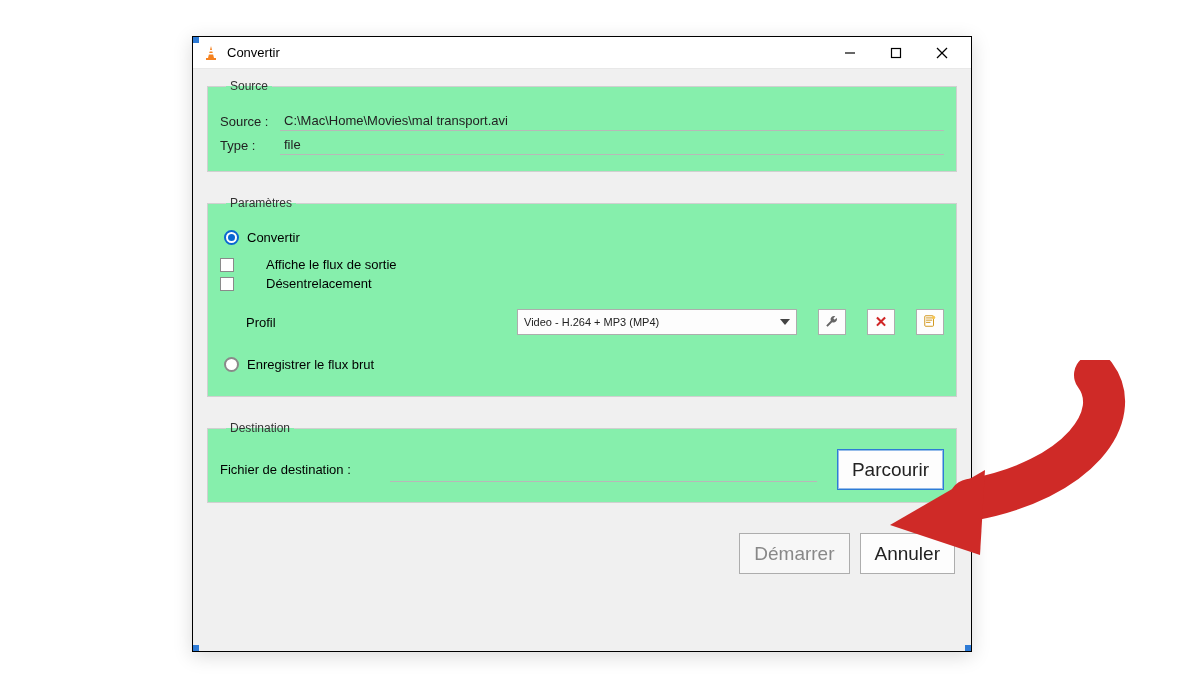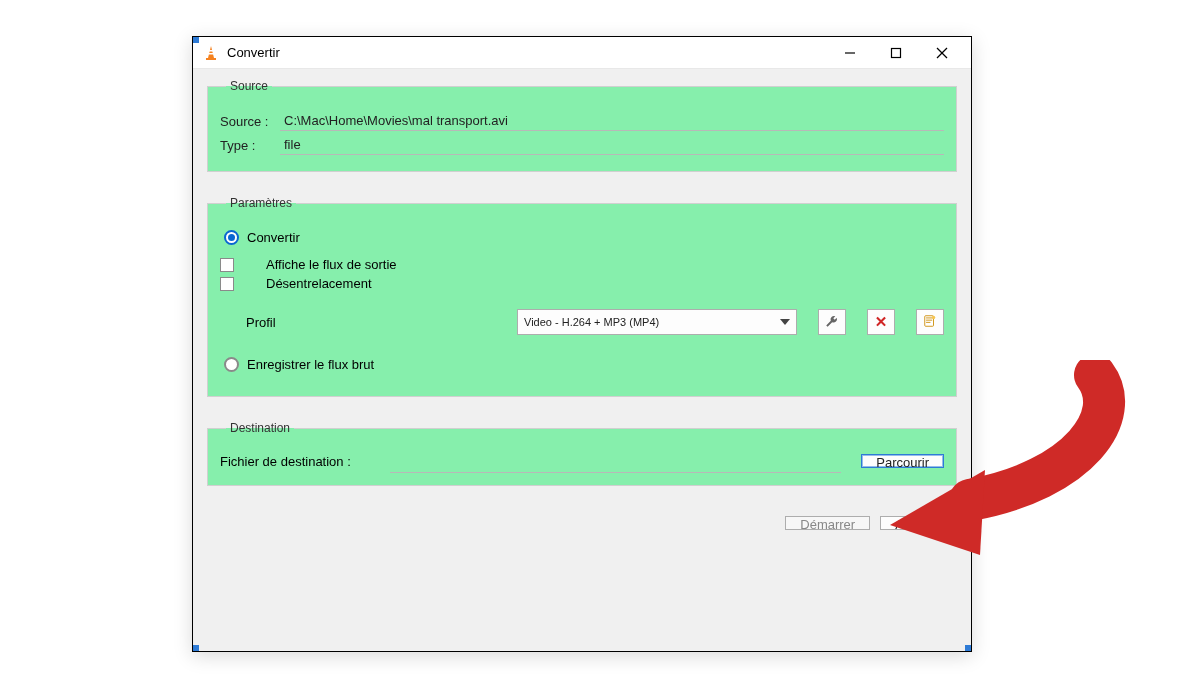"Parcourir" .btn { font-size: 13px -> 19px; height: 14px -> 41px }
